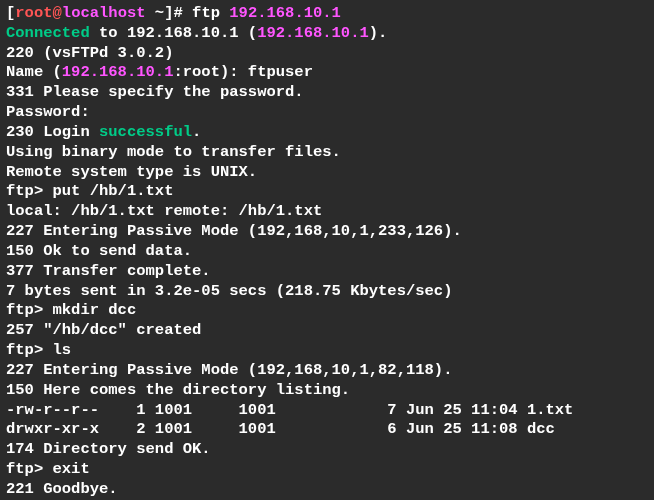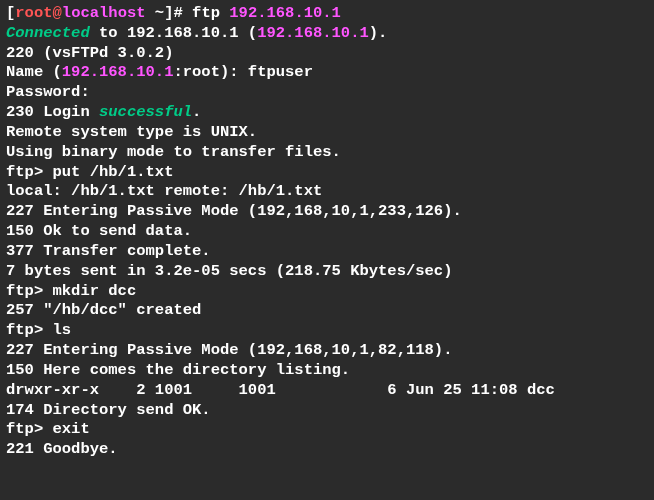"Connected" .green { font-style: italic -> none }
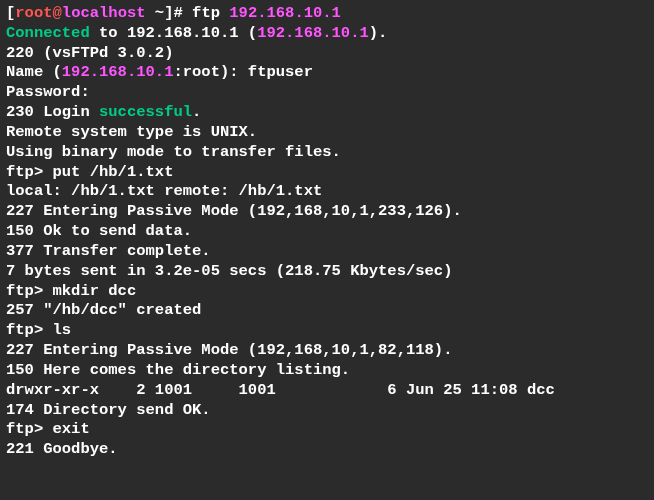"331 Please specify the password." div.line { html: none -> <div>331 Please specify the password.</div> }
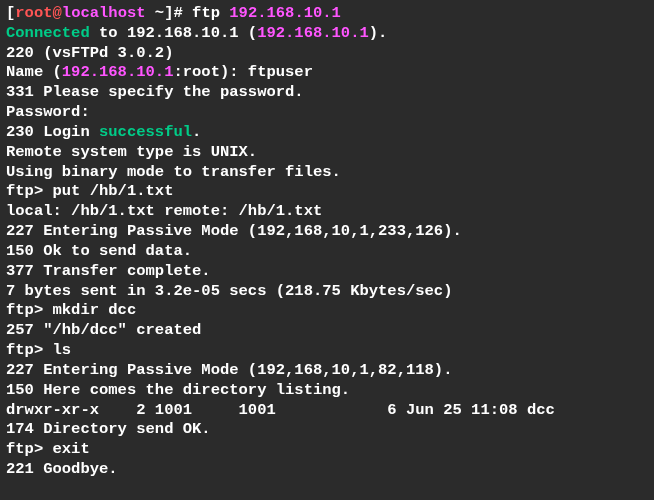"Remote system type is UNIX." div.line { order: before "Using binary mode to transfer" -> after "Using binary mode to transfer" }
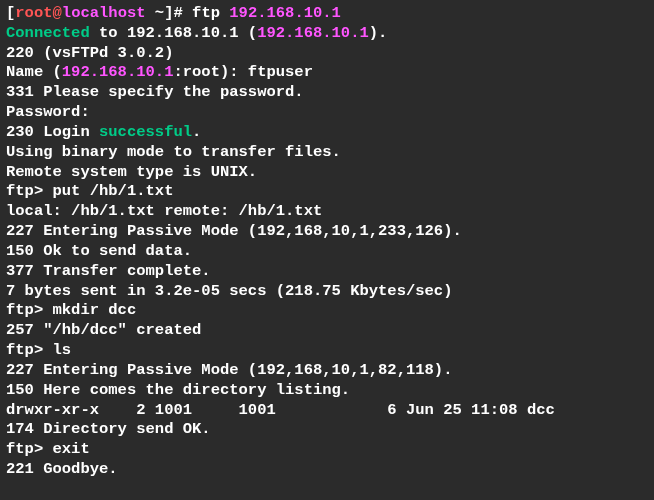"-rw-r--r-- 1 1001 1001 7" div.line { html: none -> <div>-rw-r--r-- 1 1001 1001 7 Jun 25 11:04 1.txt</div> }
